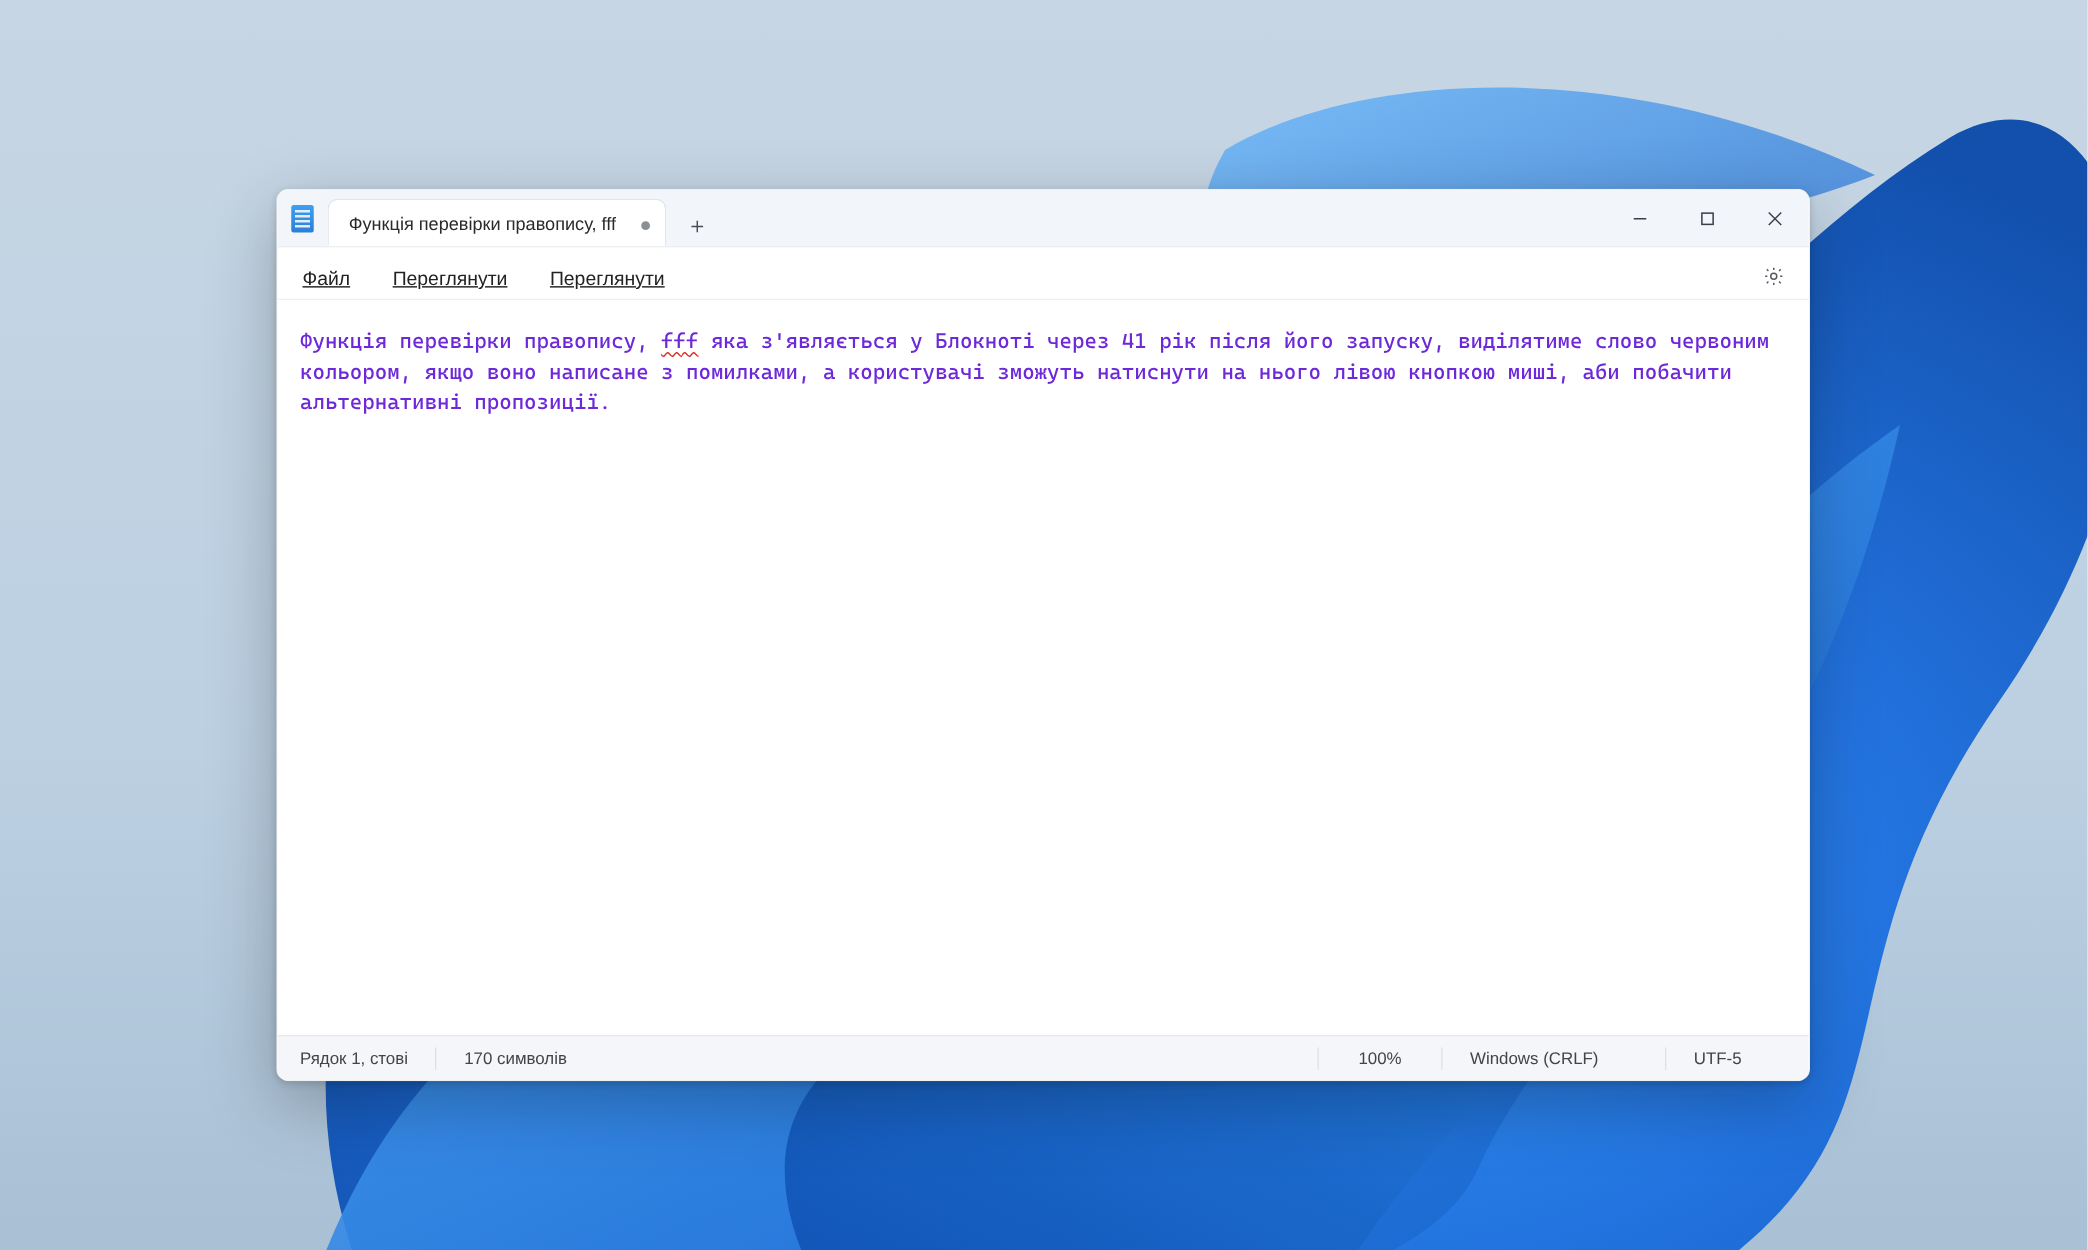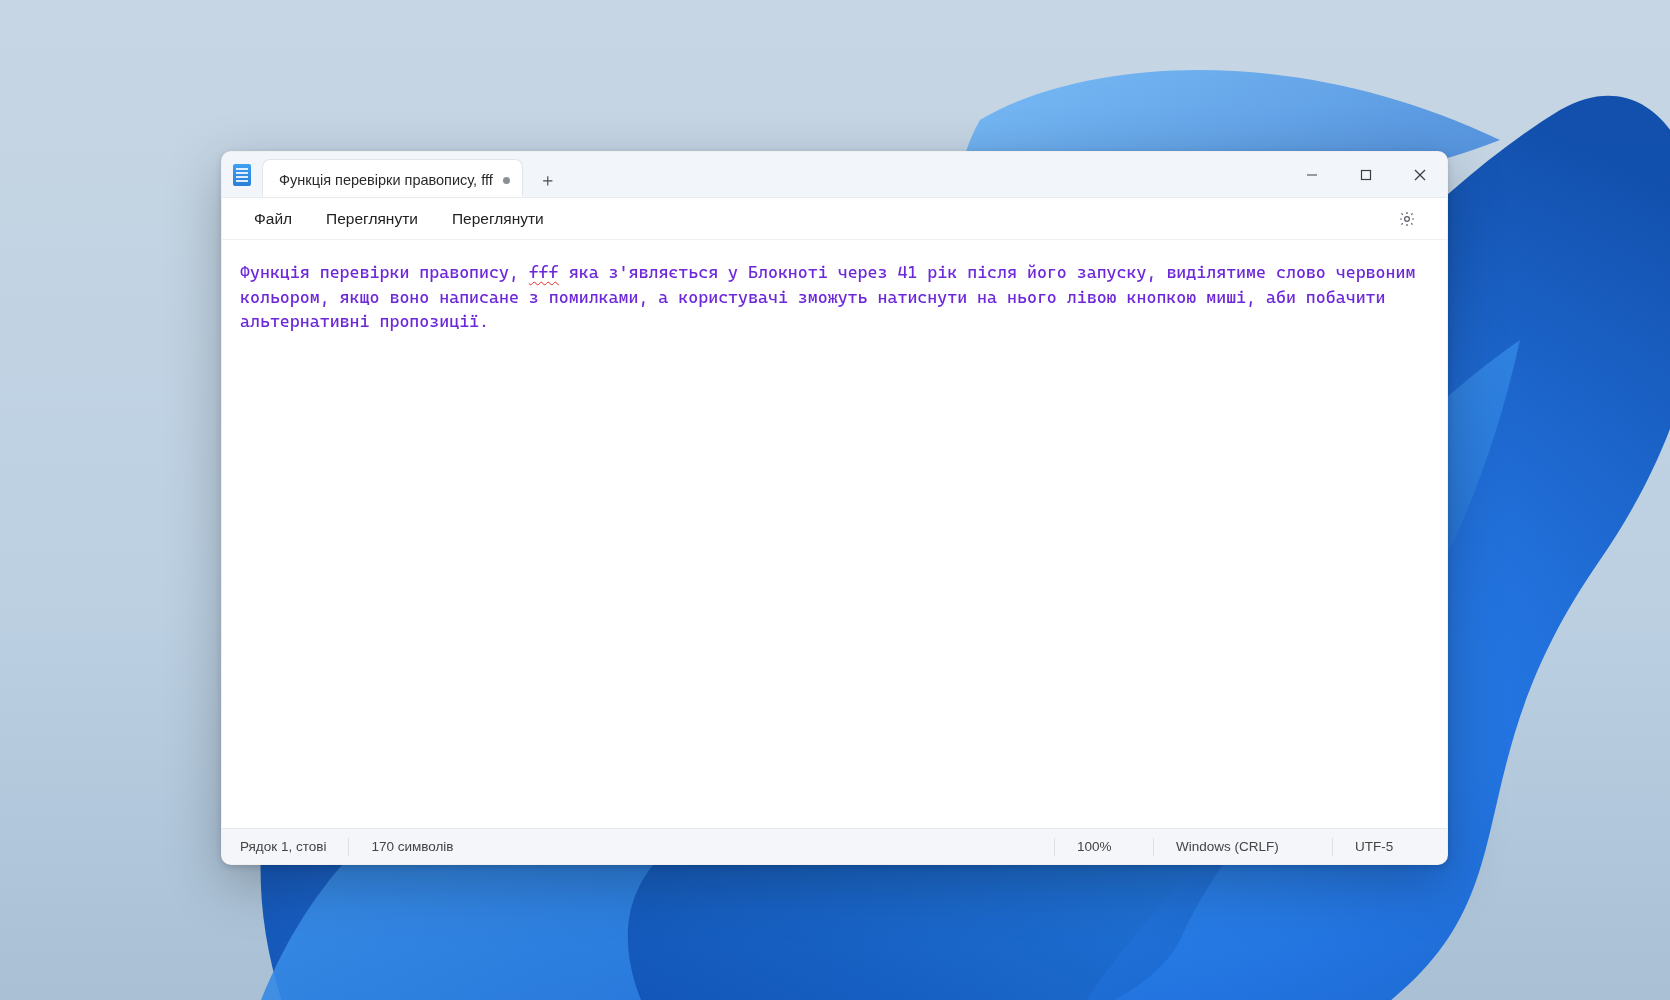"Функція перевірки правопису, fff" .tab { gap: 10px -> 20px }
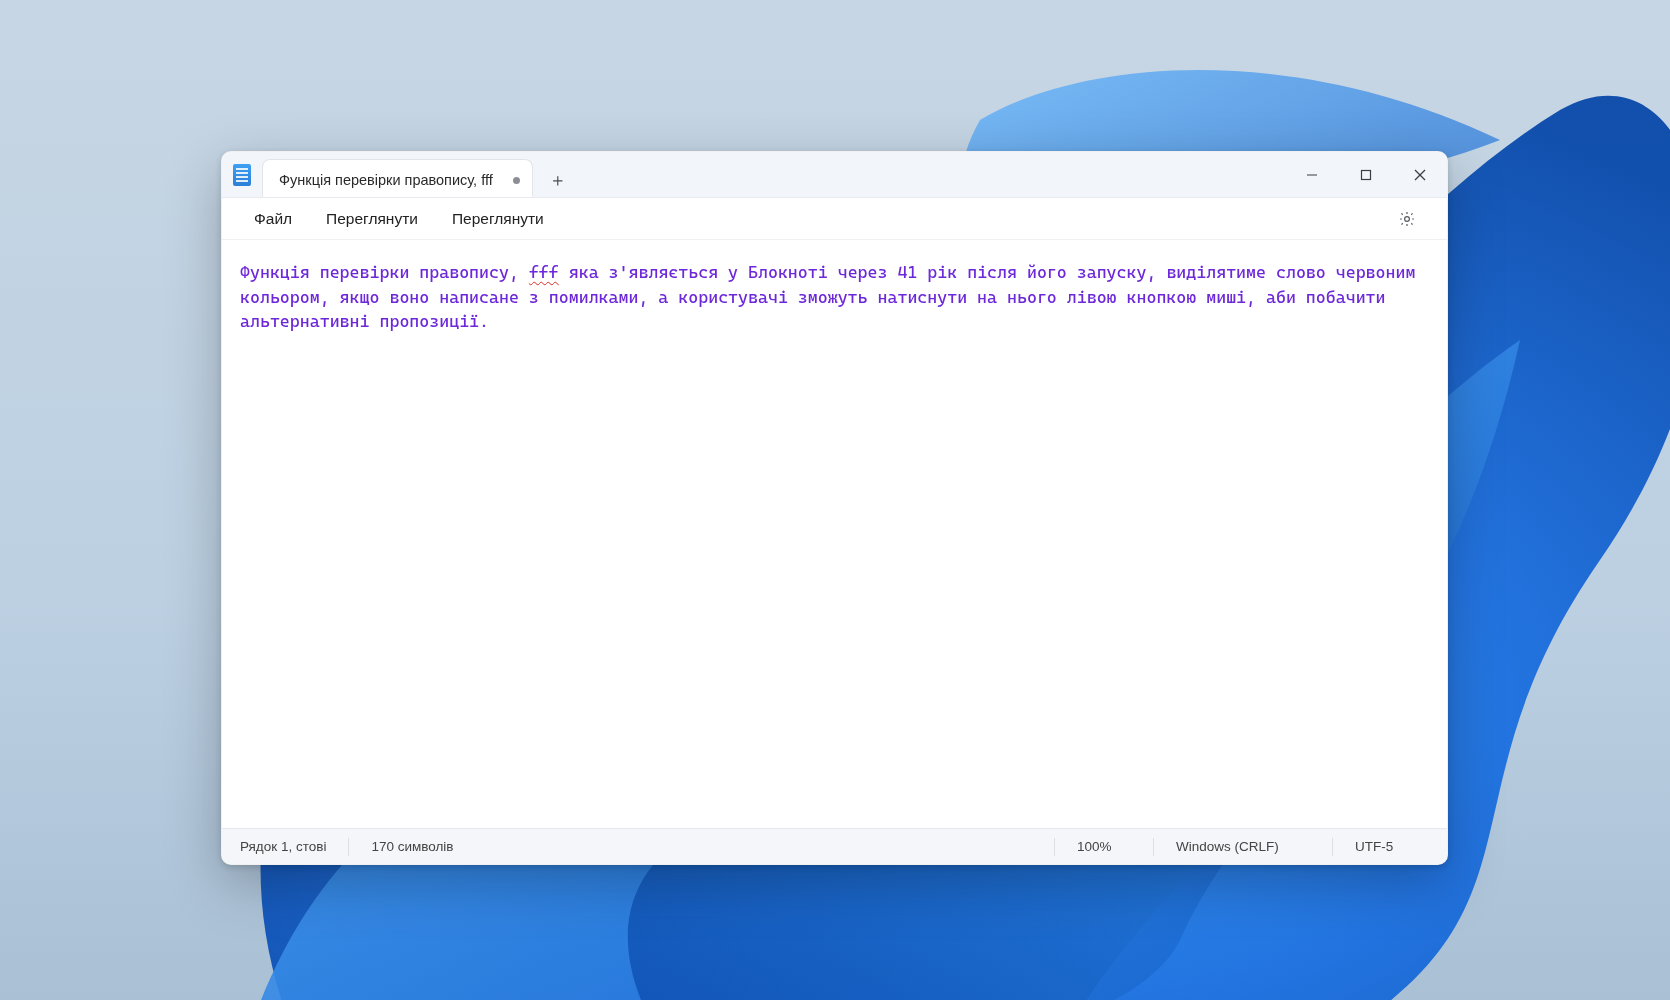"Файл" .menubar { align-items: center -> flex-end; padding: 0 16px -> 0 4px; text-decoration: none -> underline }
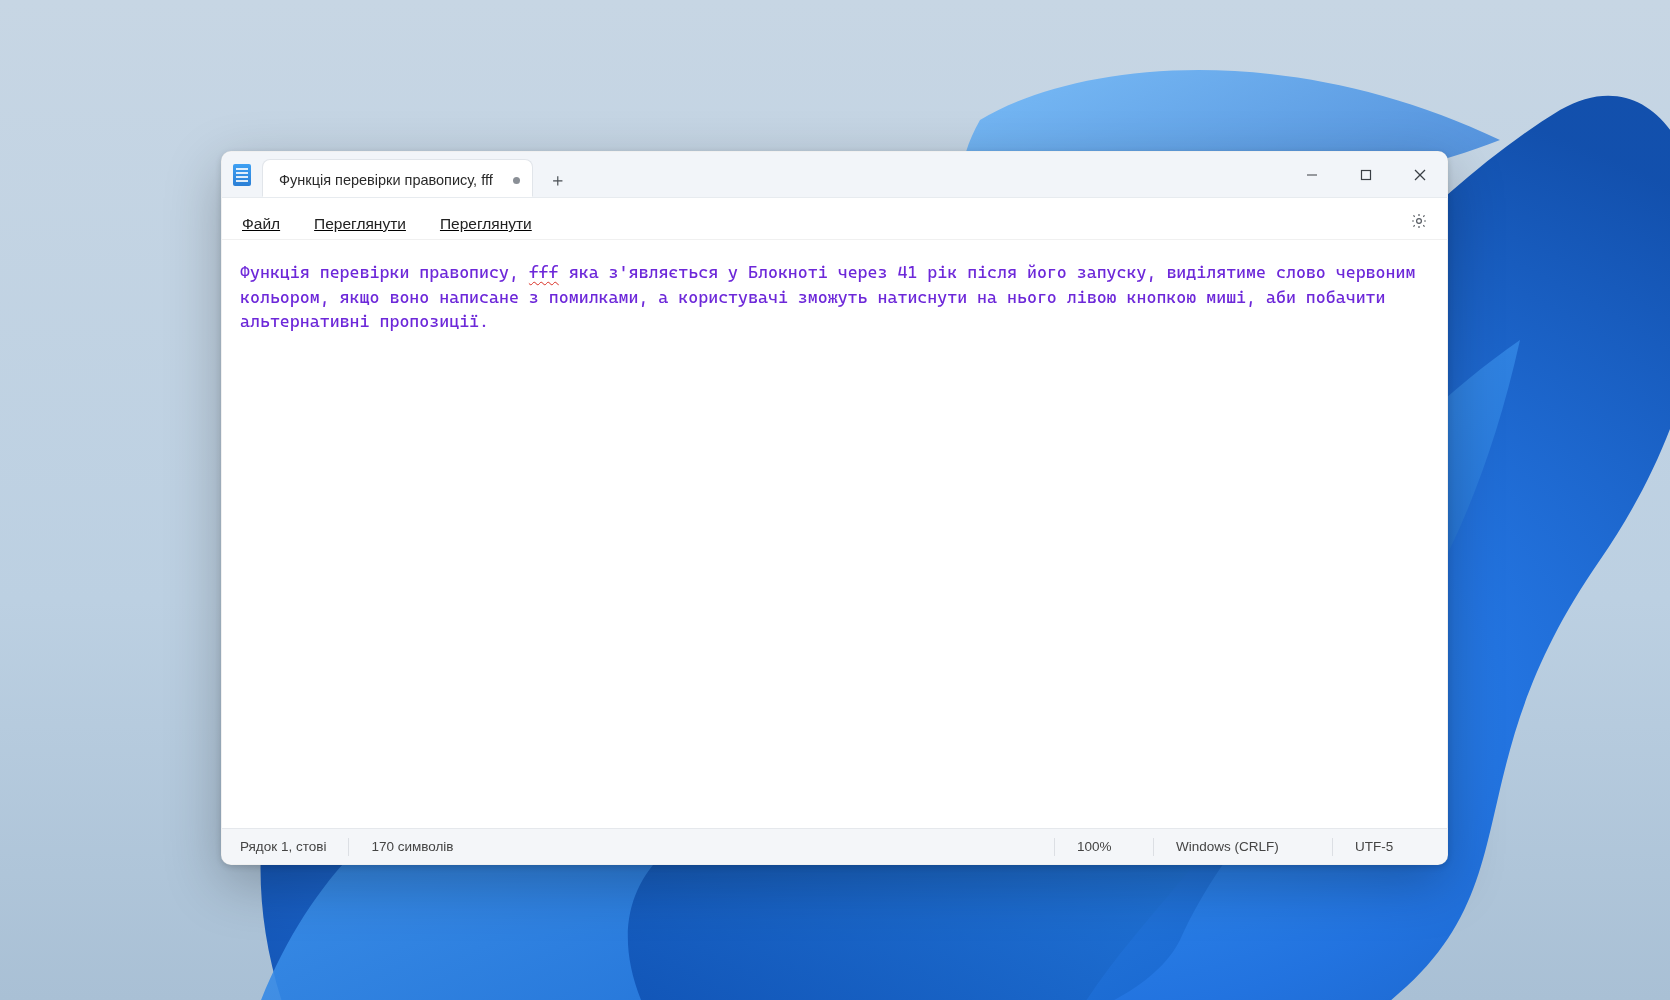"100%" div.cell { text-align: none -> center }
